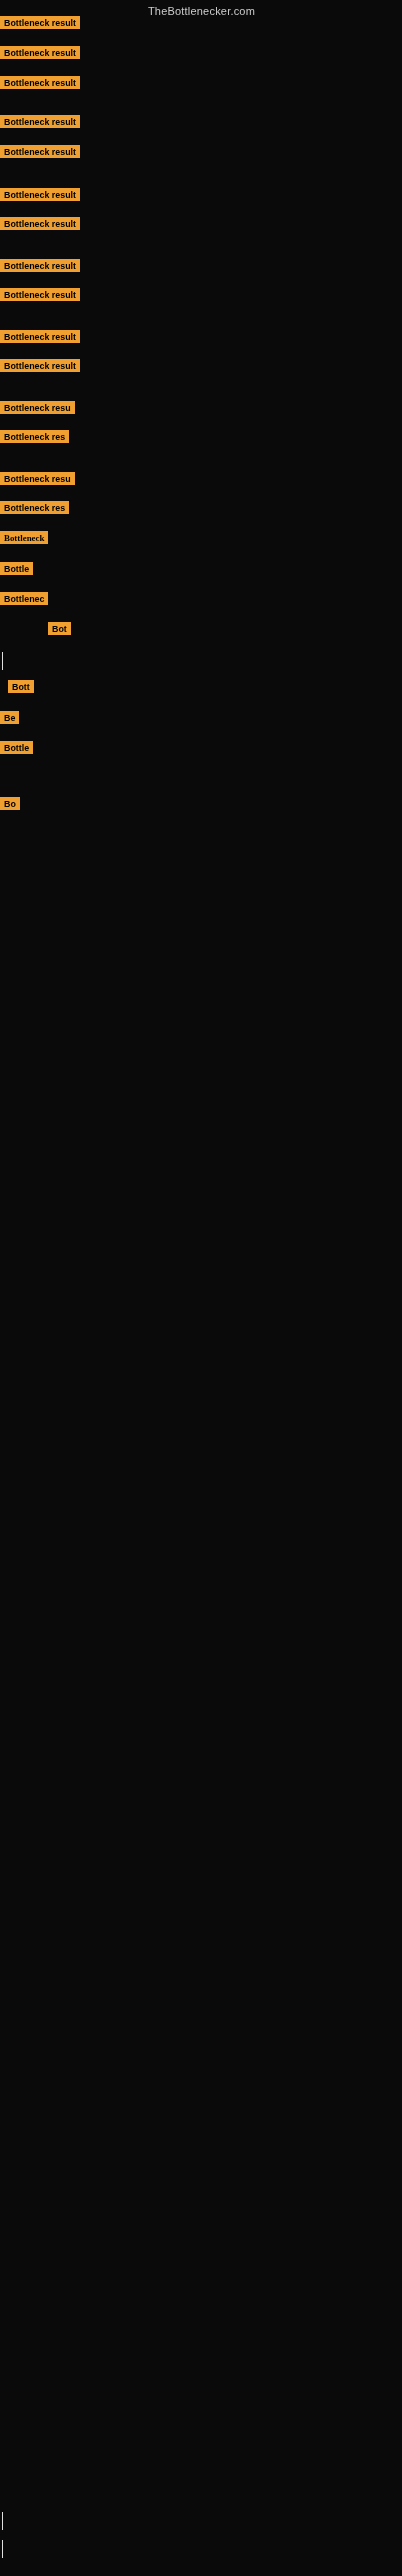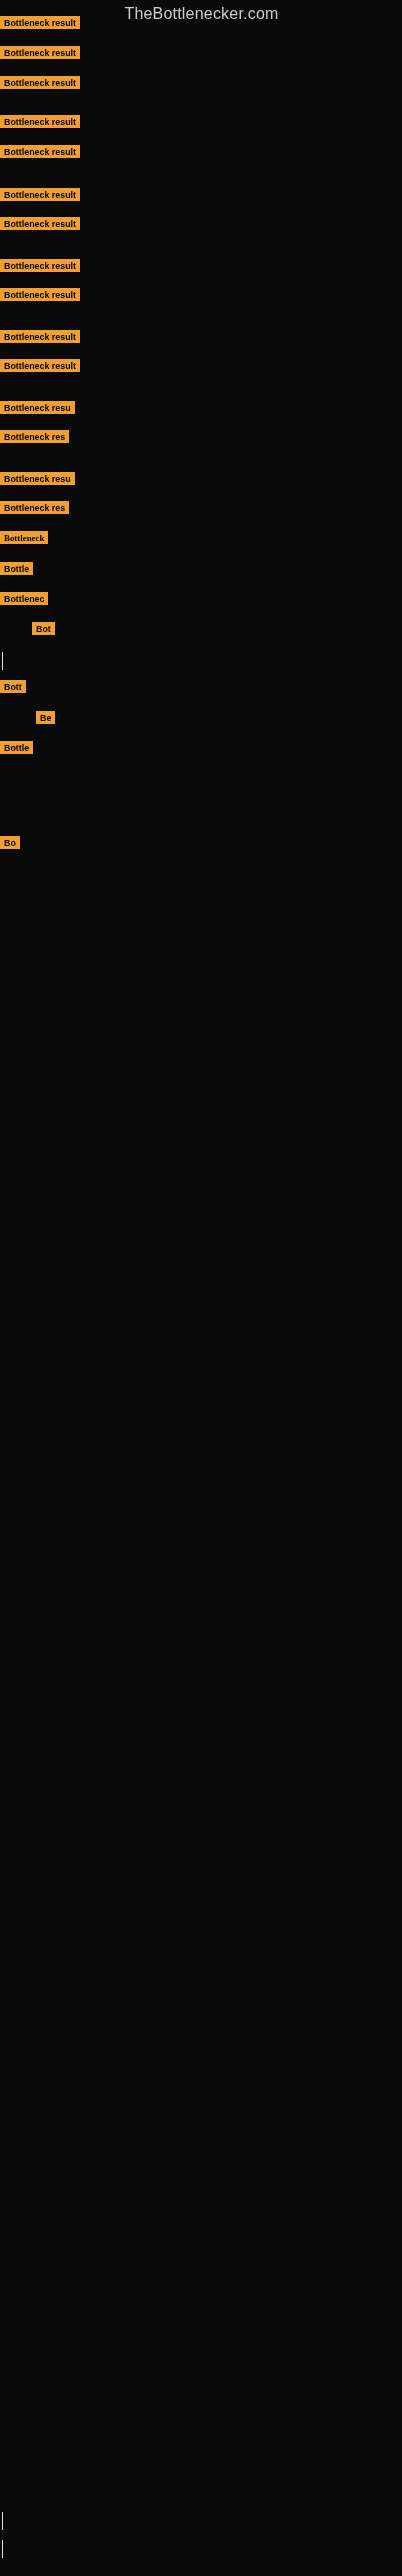"TheBottlenecker.com" .site-title { font-size: 16px -> 11px }
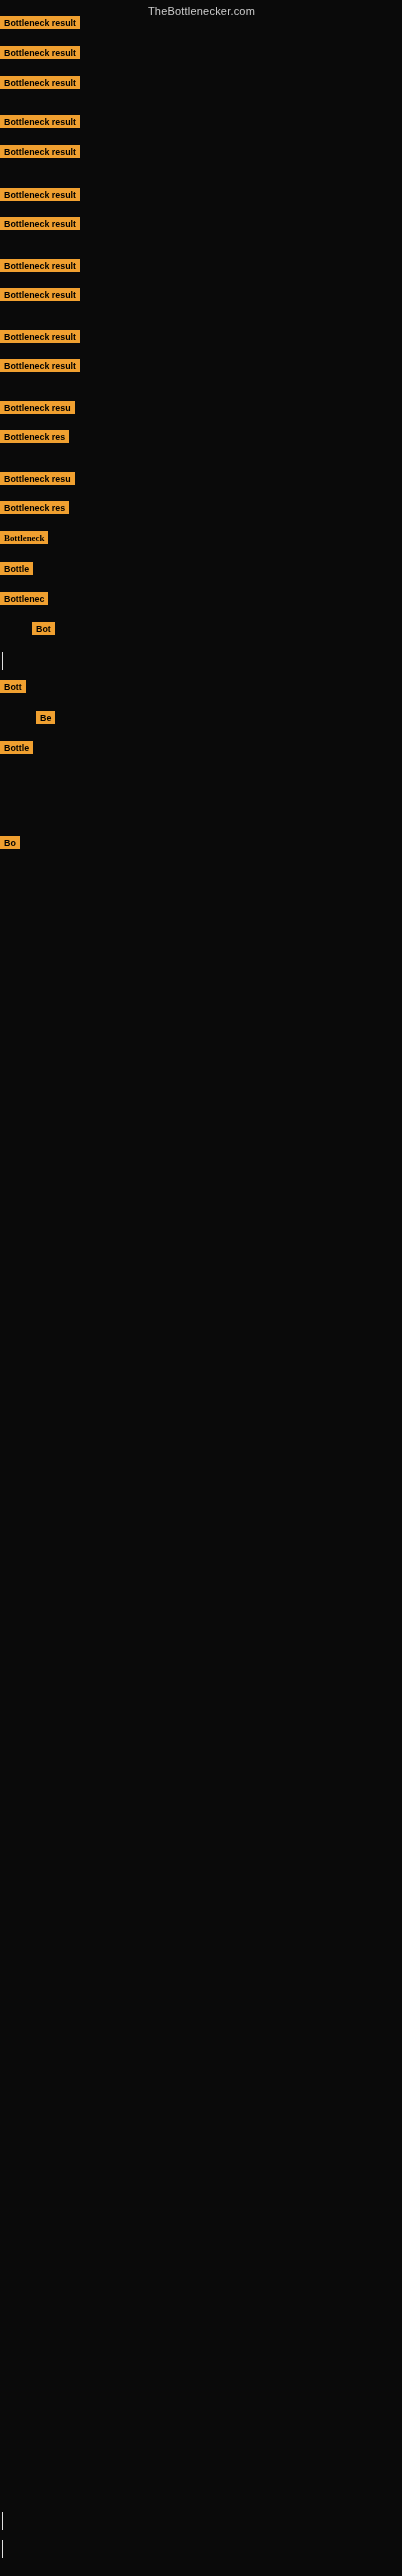"Bot" div.row { left: 0px -> 16px }
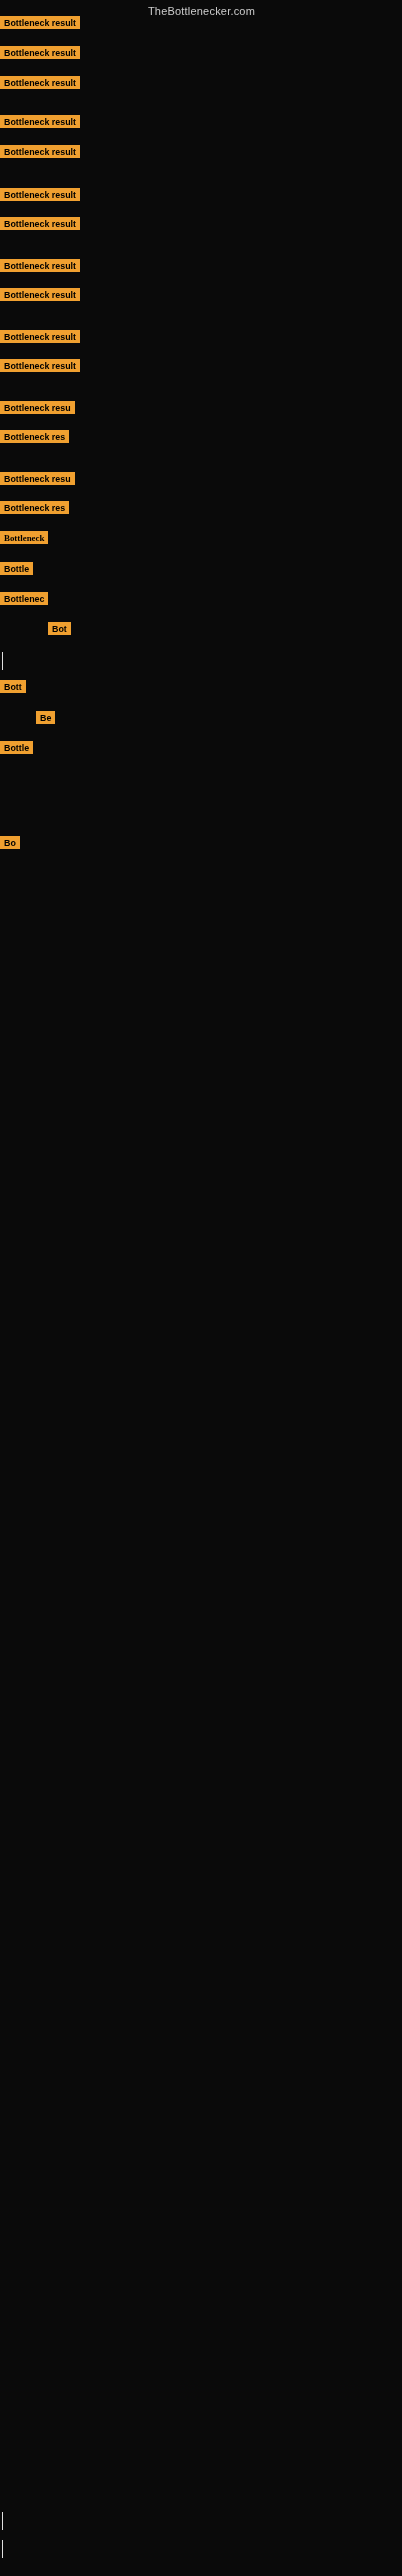"Bott" div.row { left: 0px -> 8px }
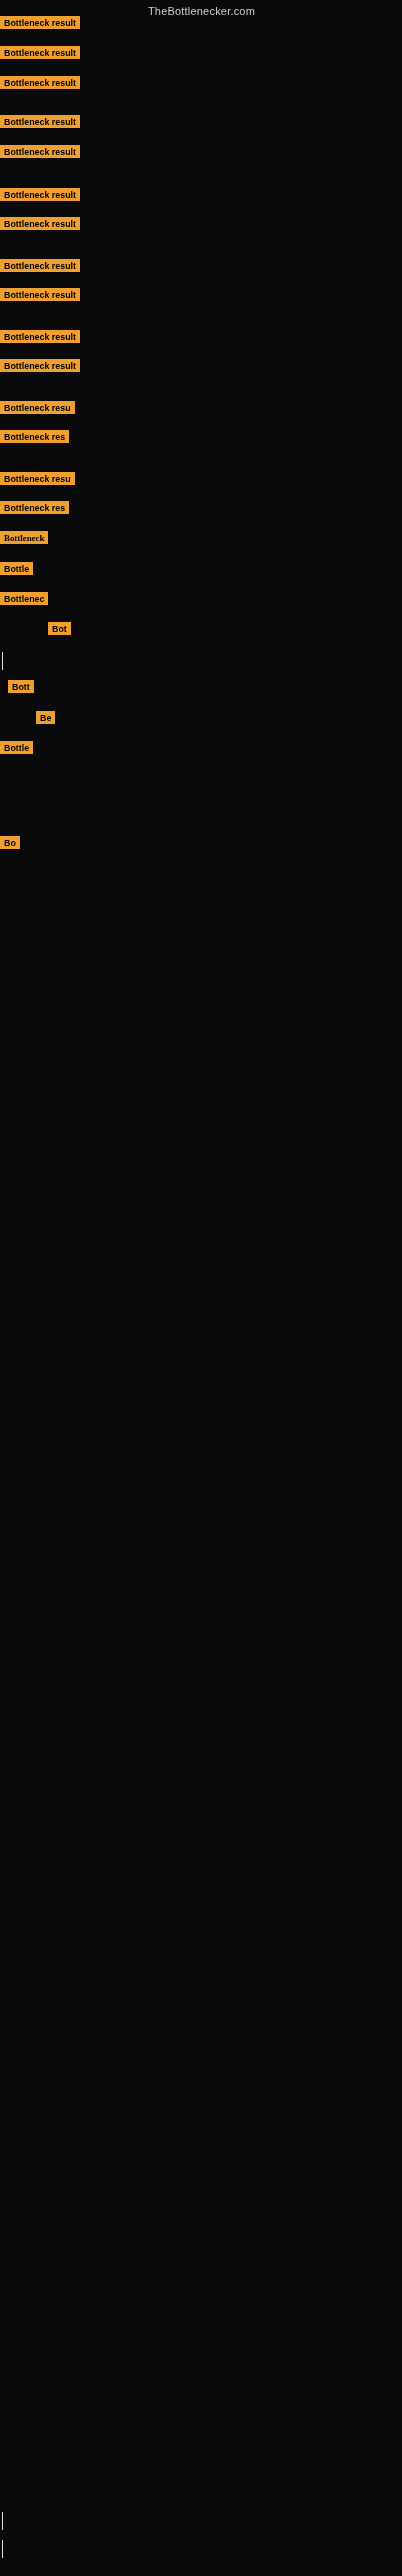"Be" div.row { margin-left: 36px -> none }
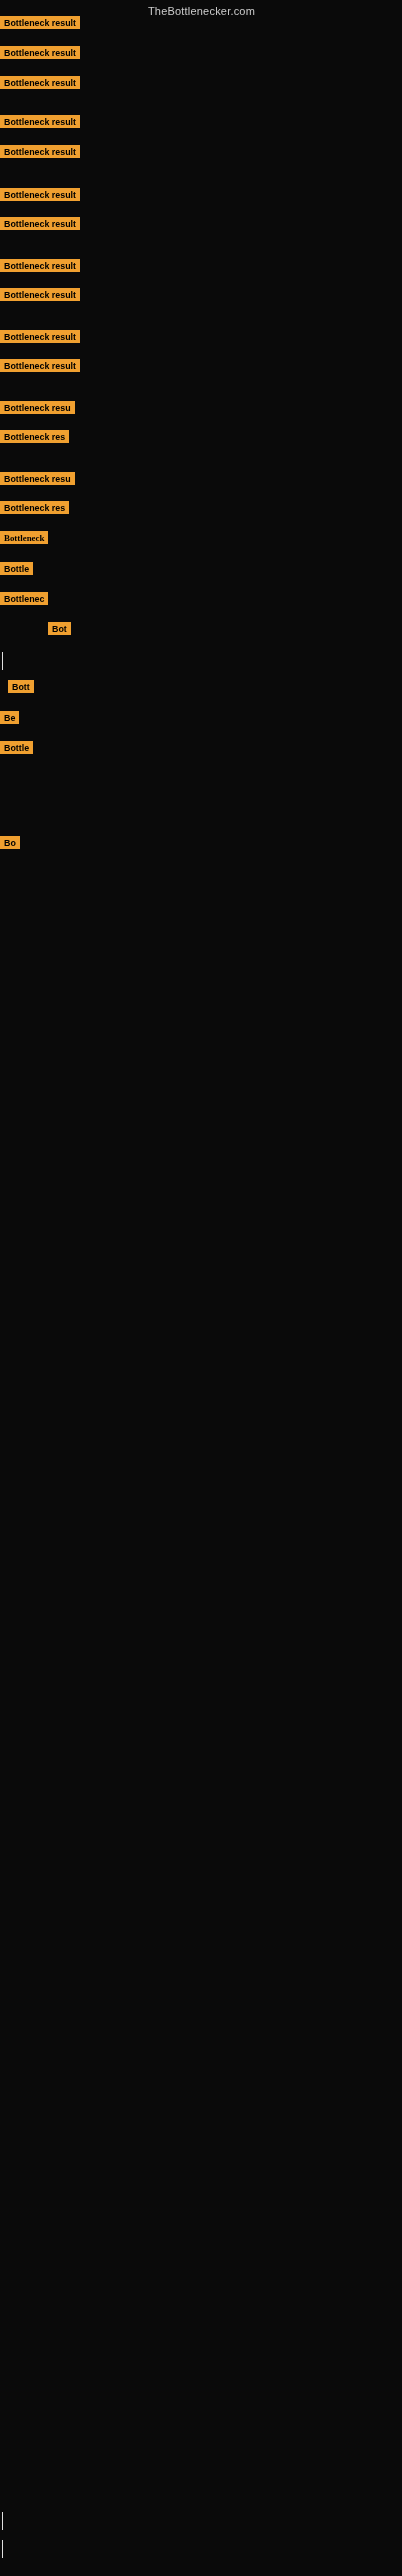"Bo" div.row { margin-top: 39px -> none }
